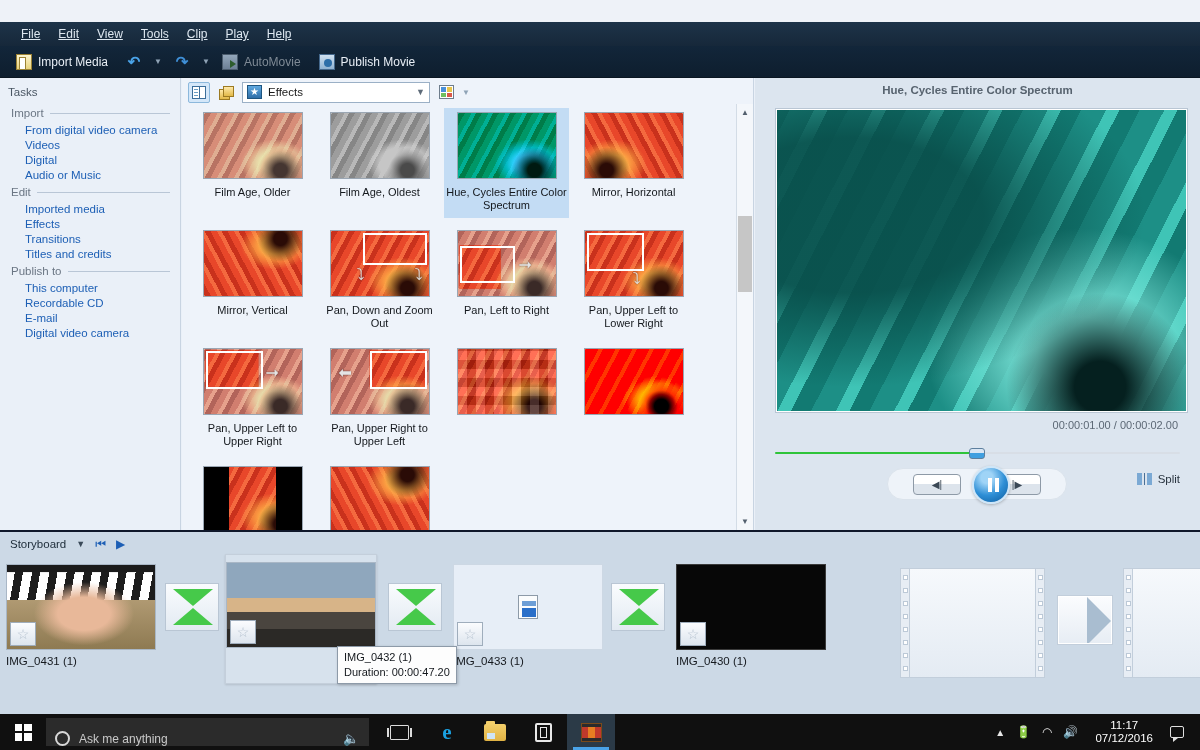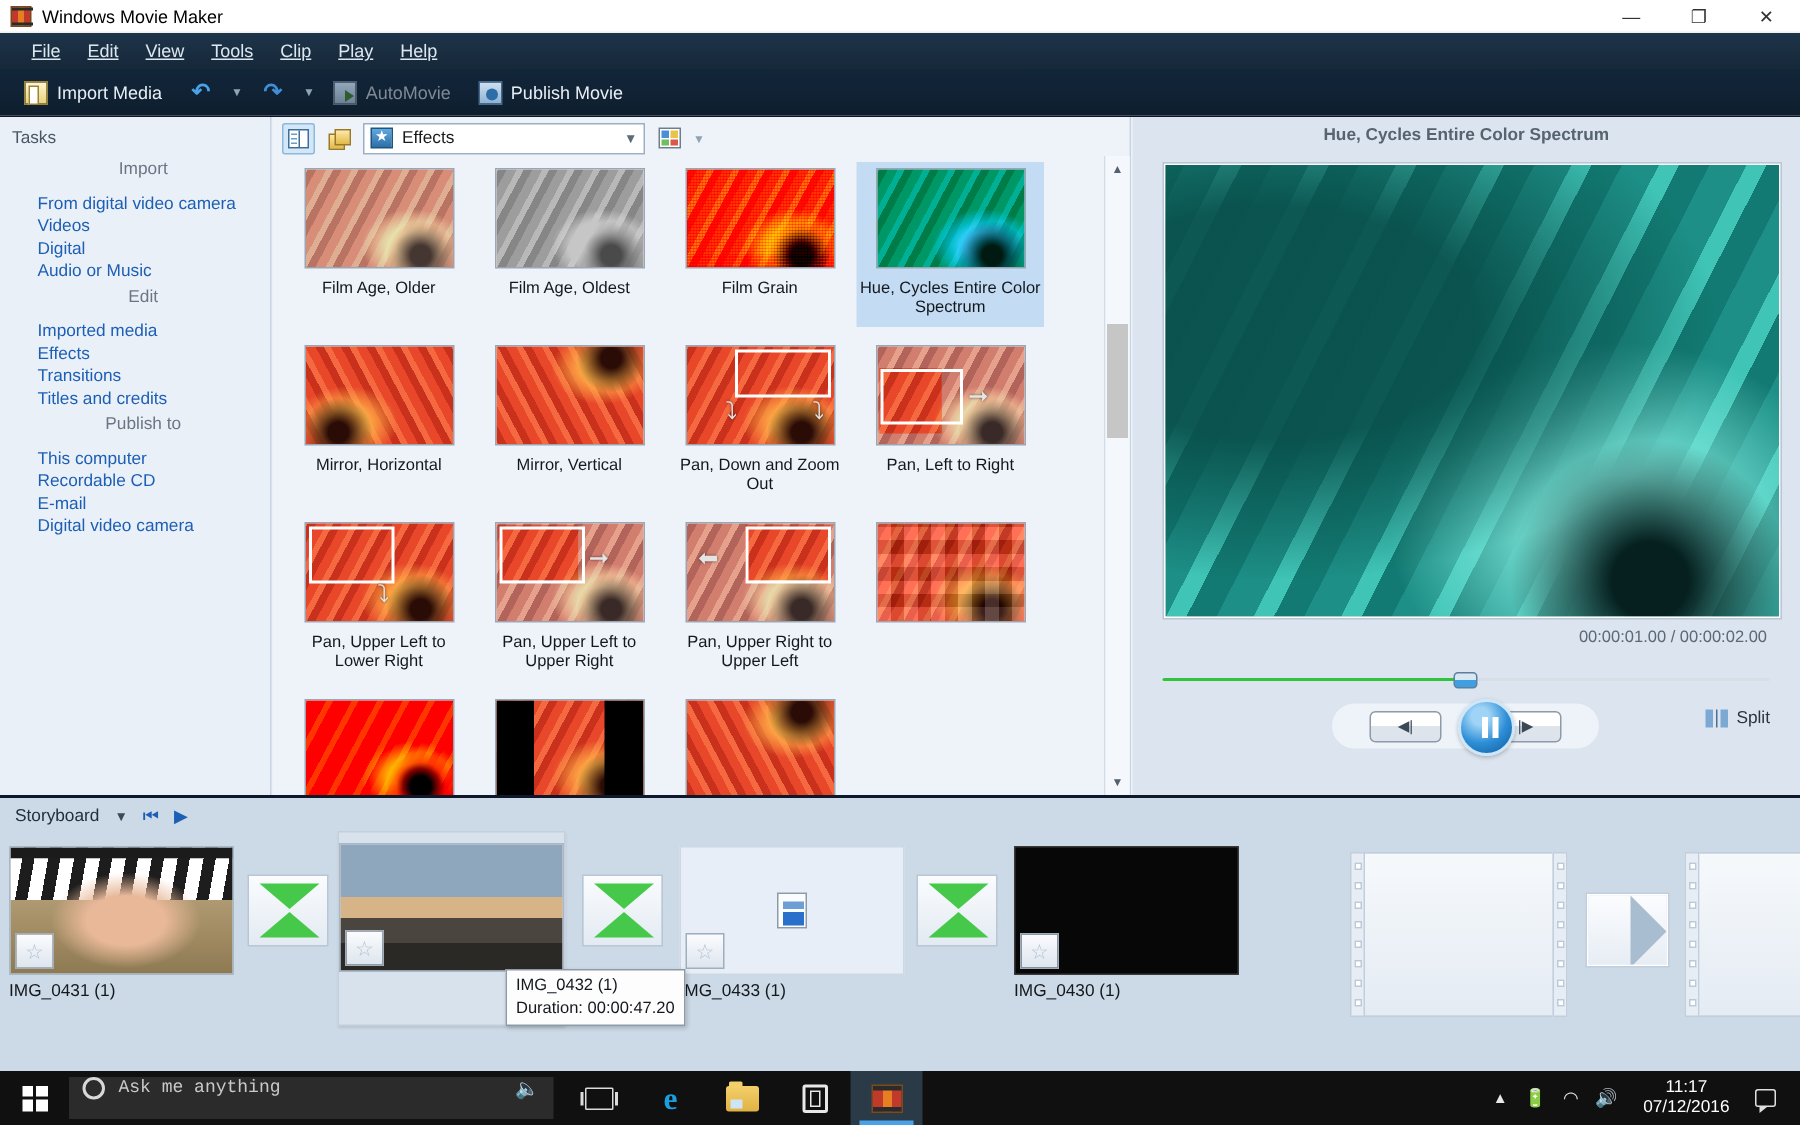"Windows Movie Maker" div.titlebar { html: <div> <div> <div></div> </div> <div>Windows Movie Maker</div> <div> <div>—</div> <div>❐</div> <div>✕</div> </div> </div> -> none }
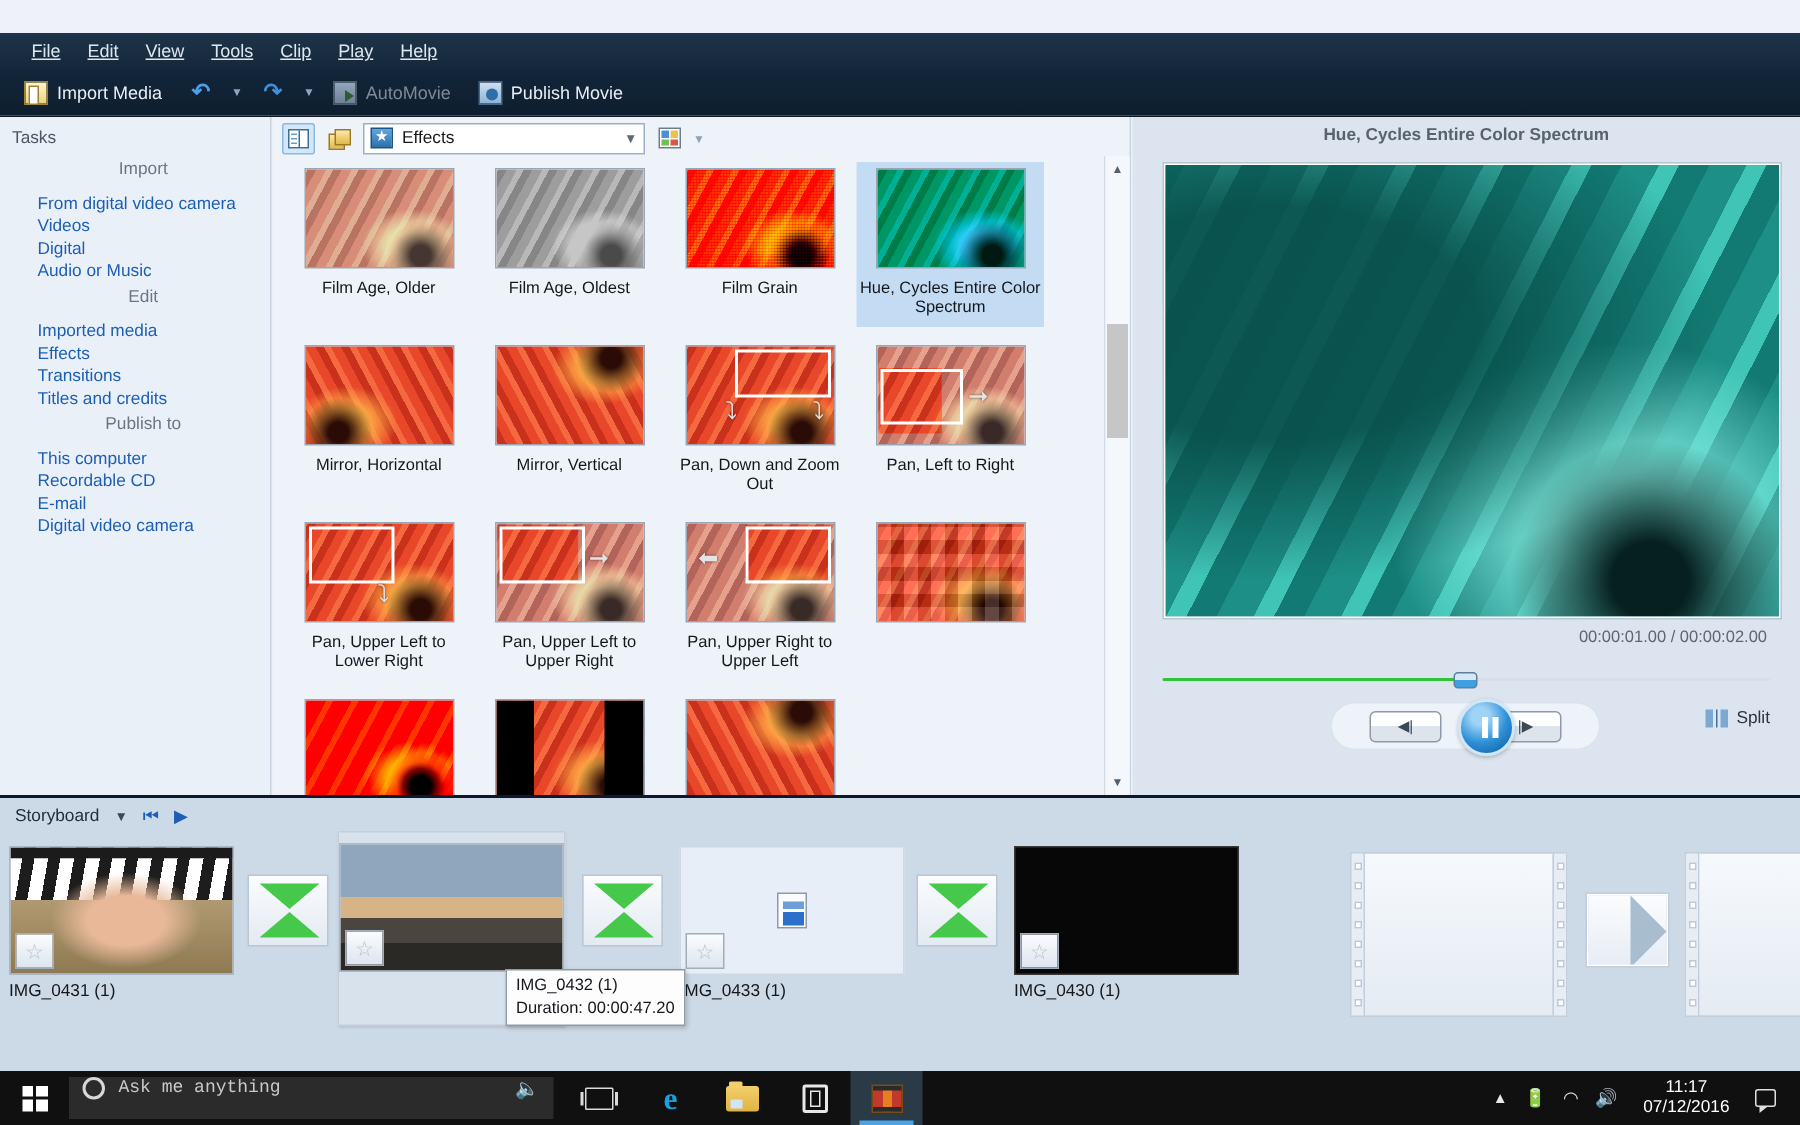"Import" .tgroup { flex-direction: column -> none }
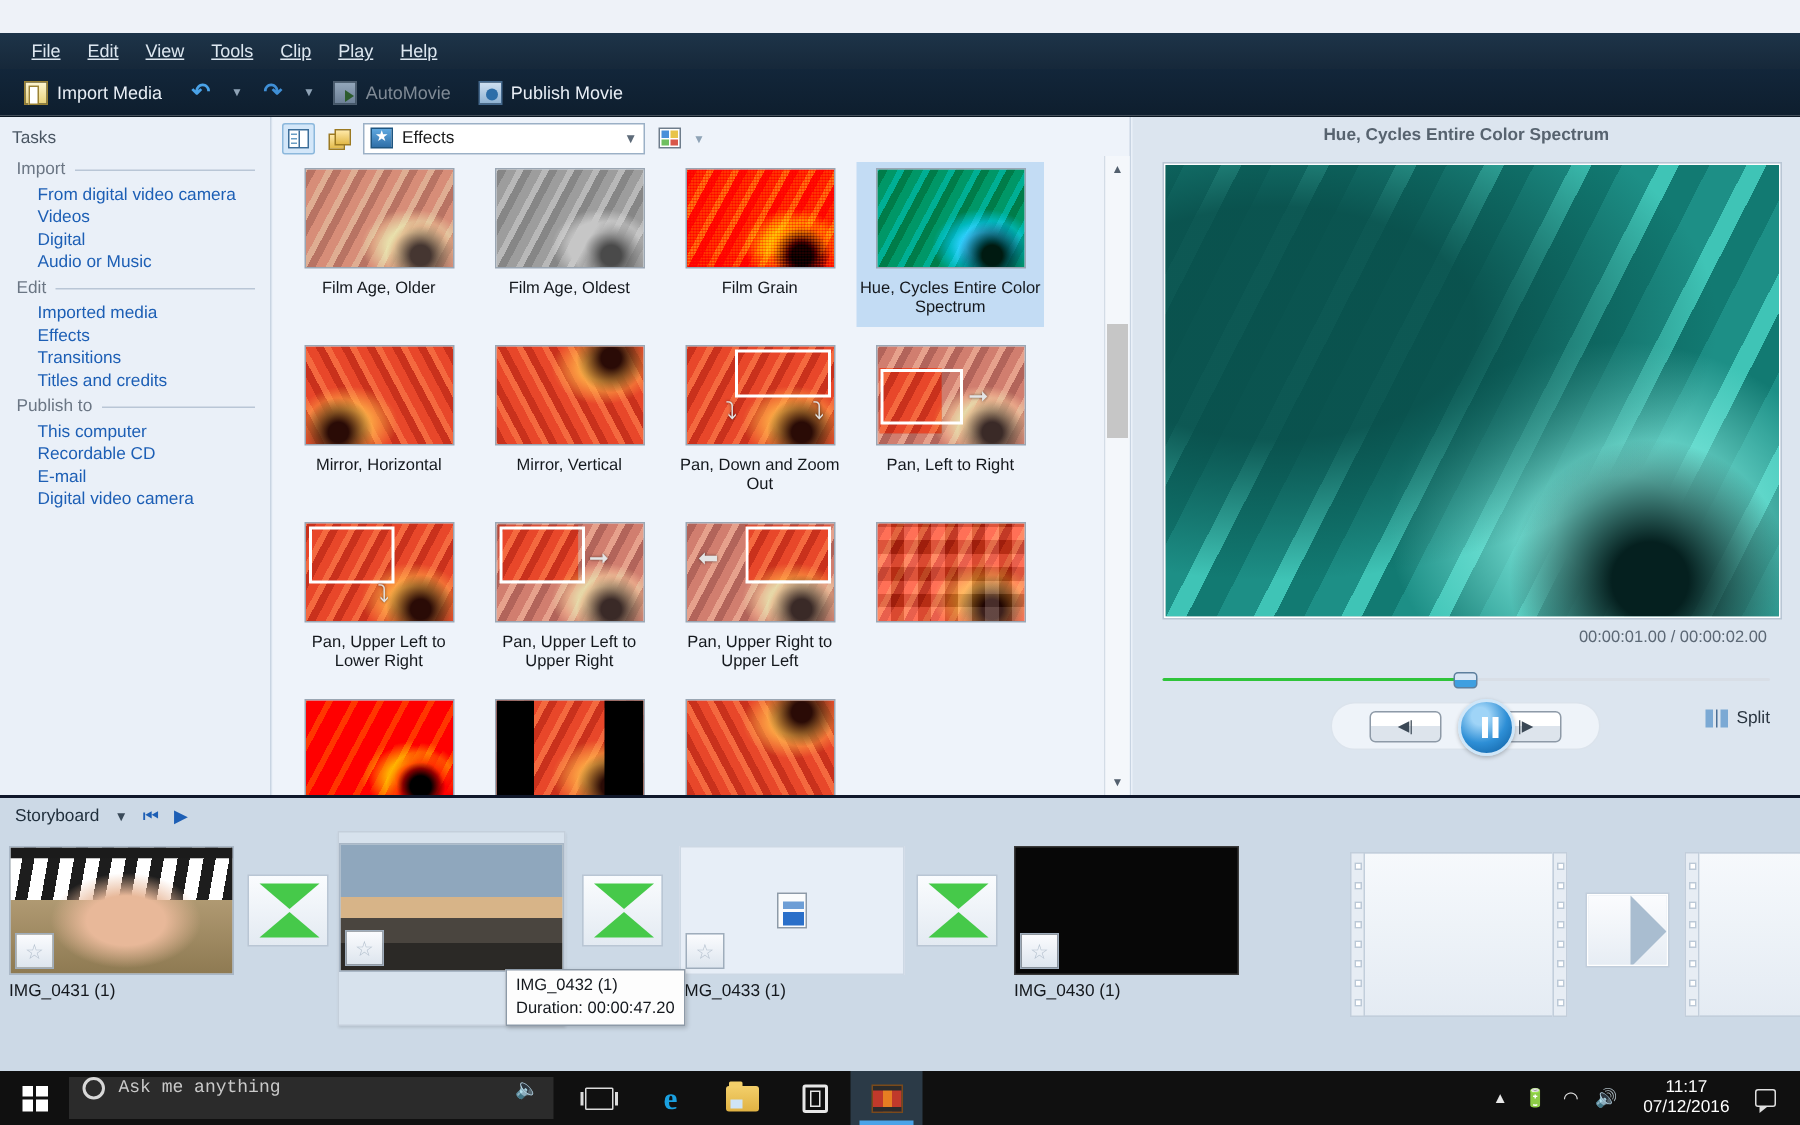"Film Grain" div.eff-item { html: <div> <div> <div></div> </div> <div>Film Grain</div> </div> -> none }
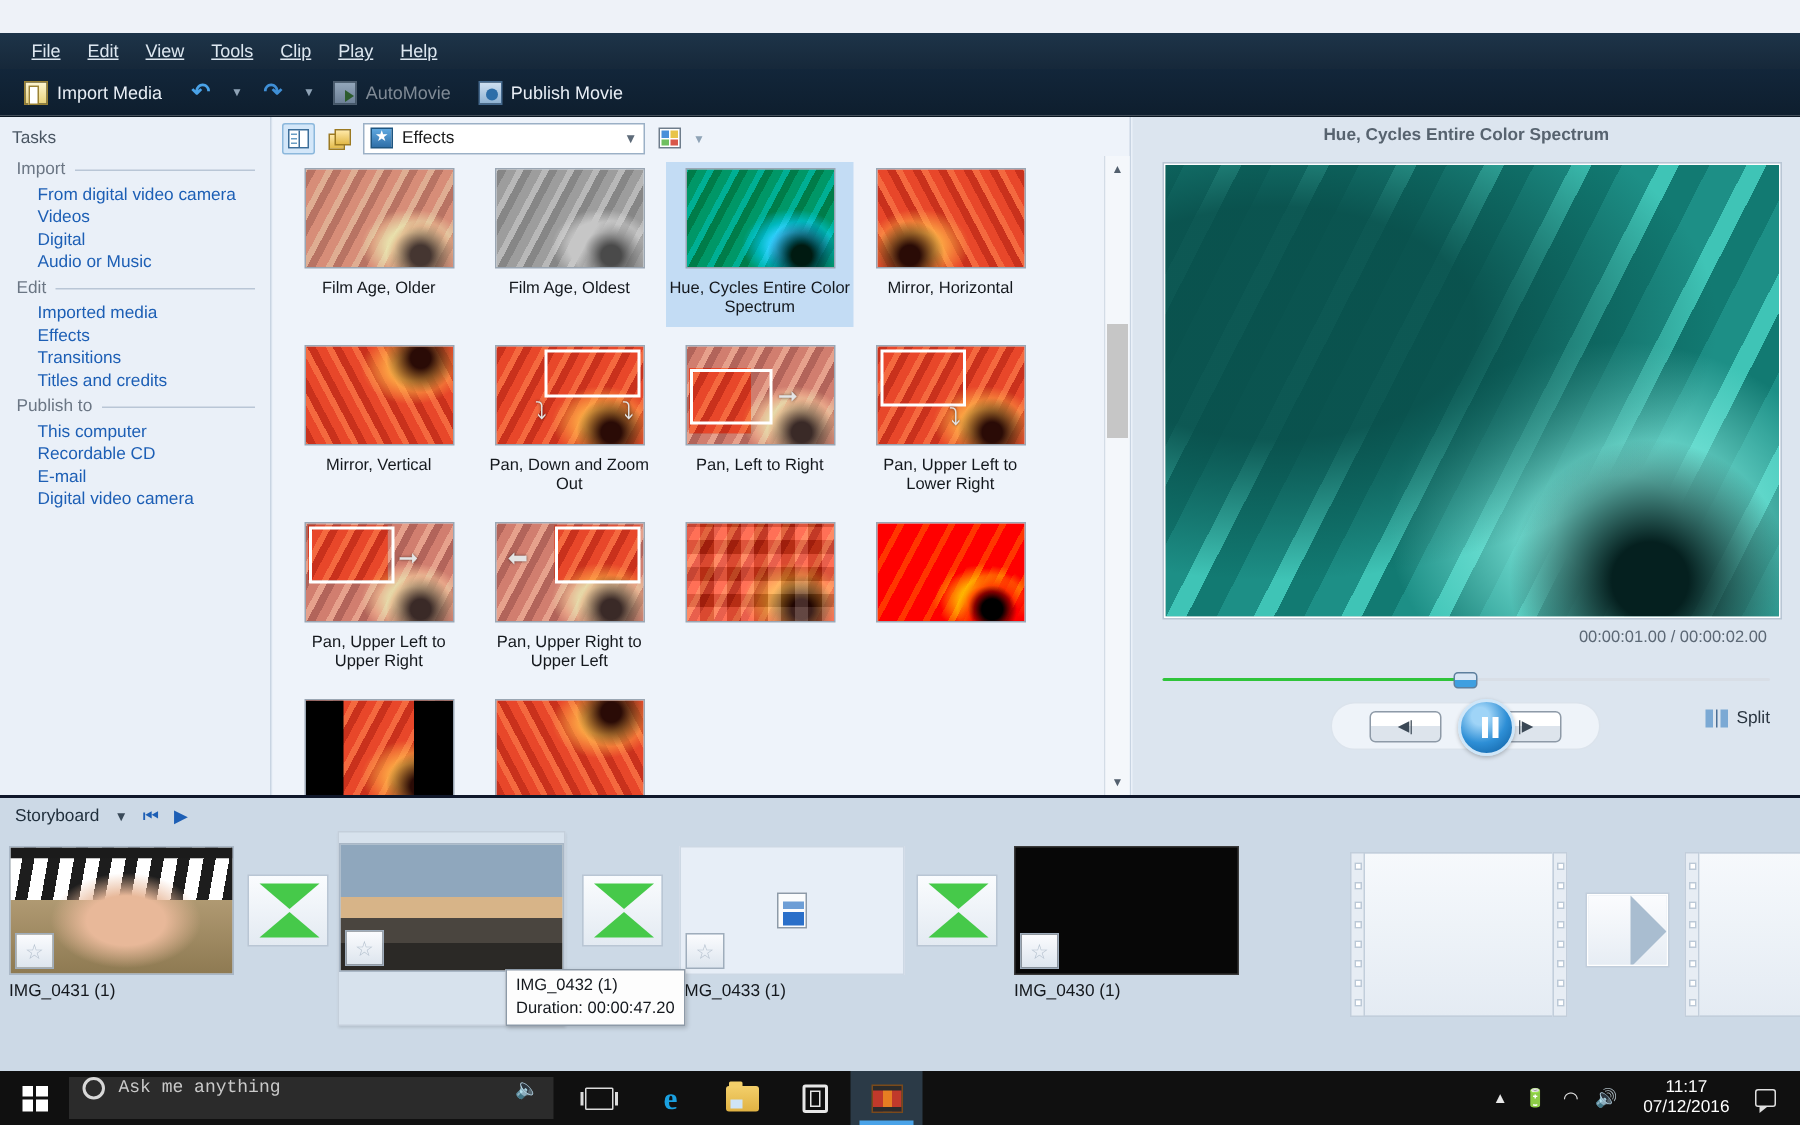"Ask me anything" .search { align-items: flex-start -> flex-end; font-family: Liberation Mono, monospace -> none }
